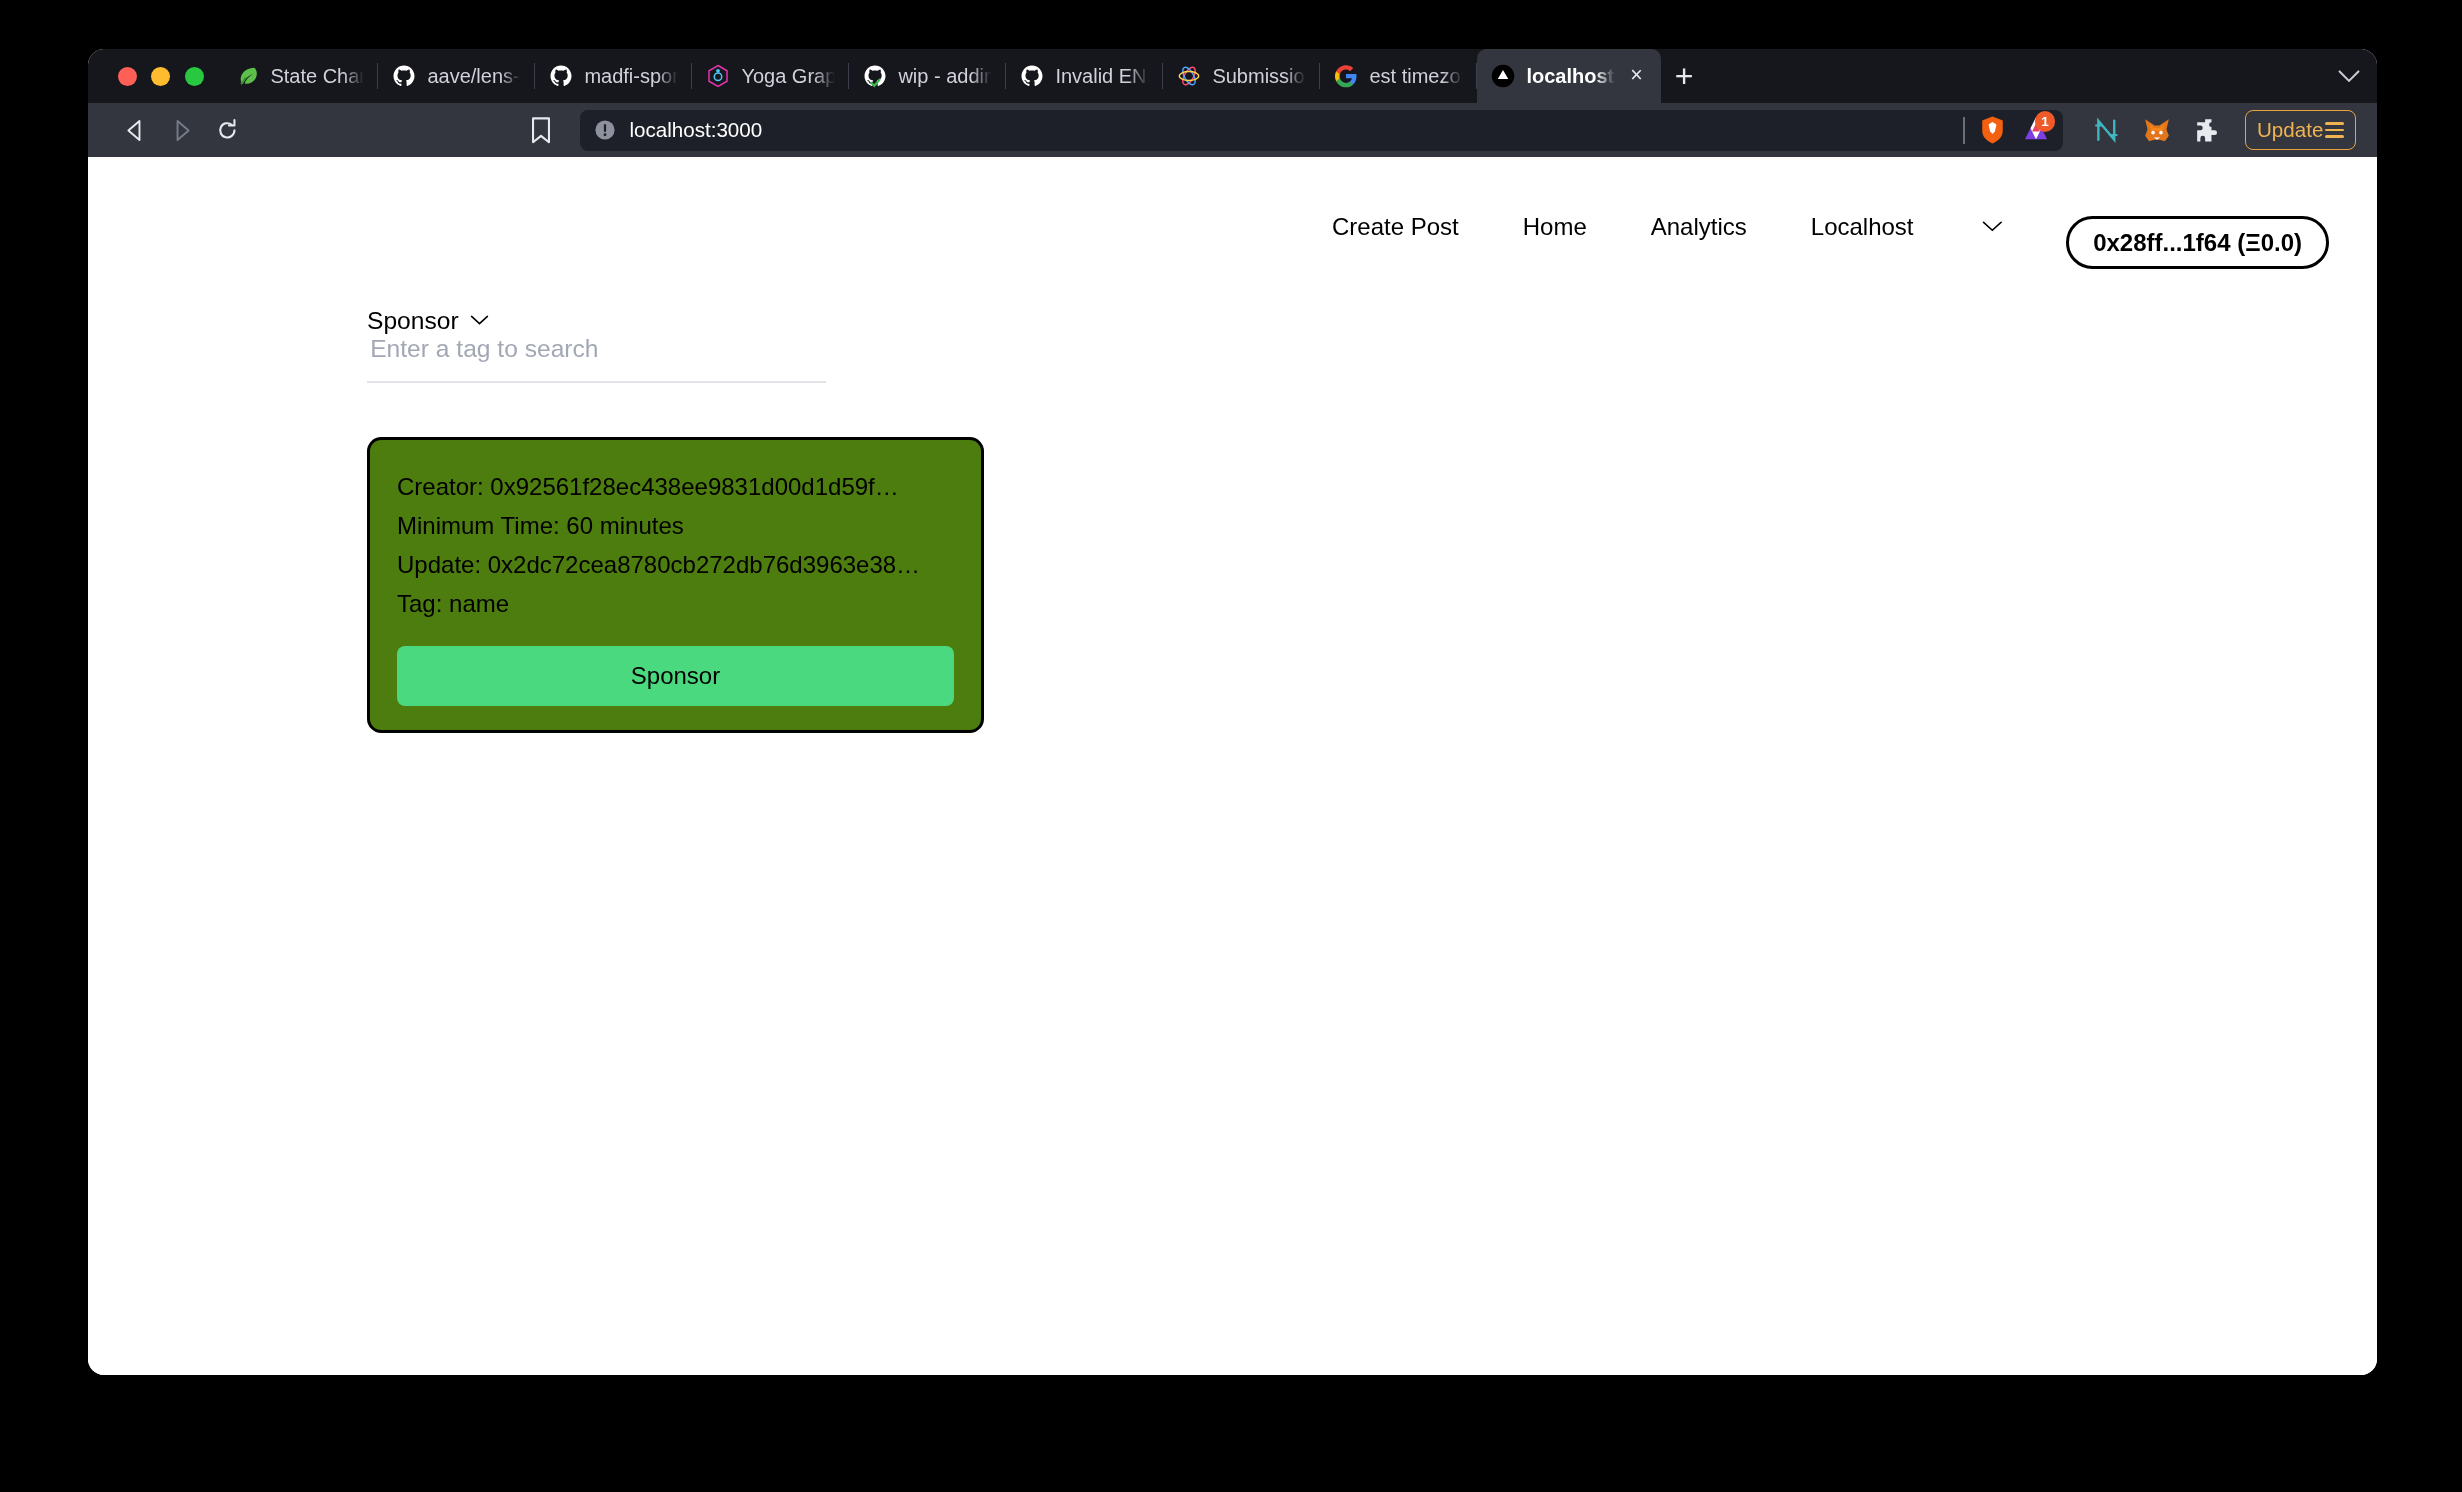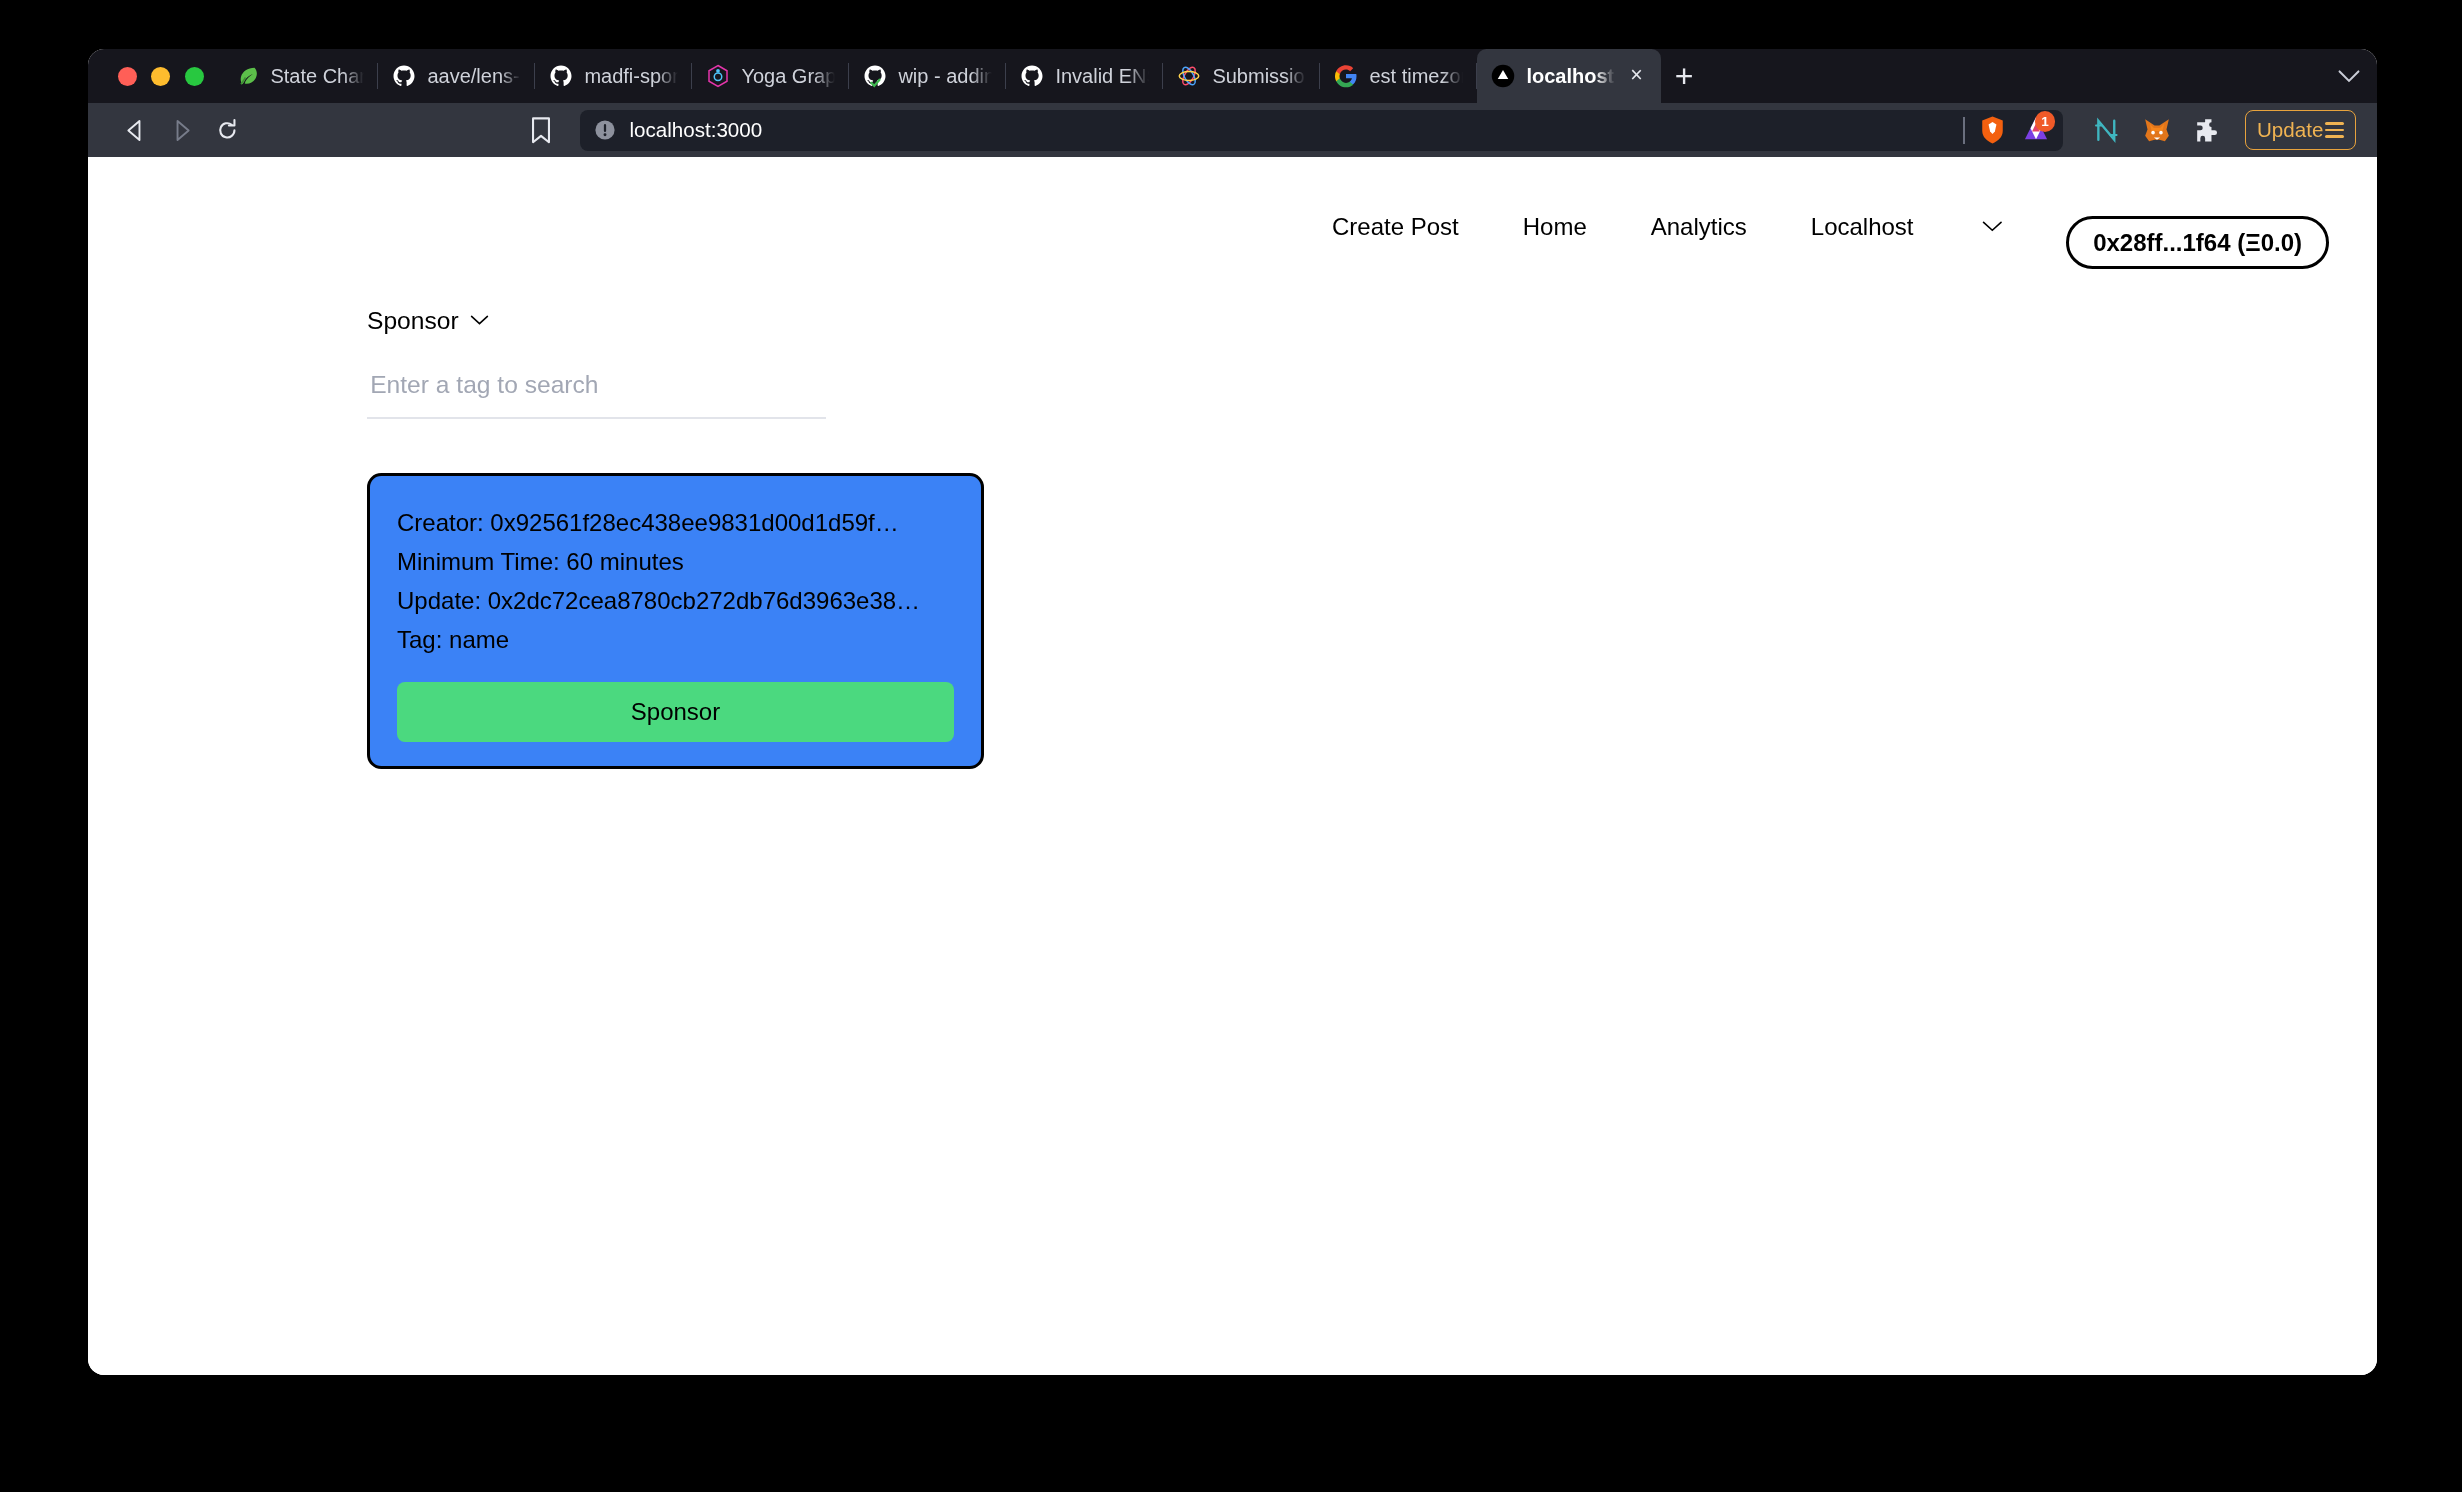"Enter a tag to search" #tag-search-field { margin-top: 36px -> none }
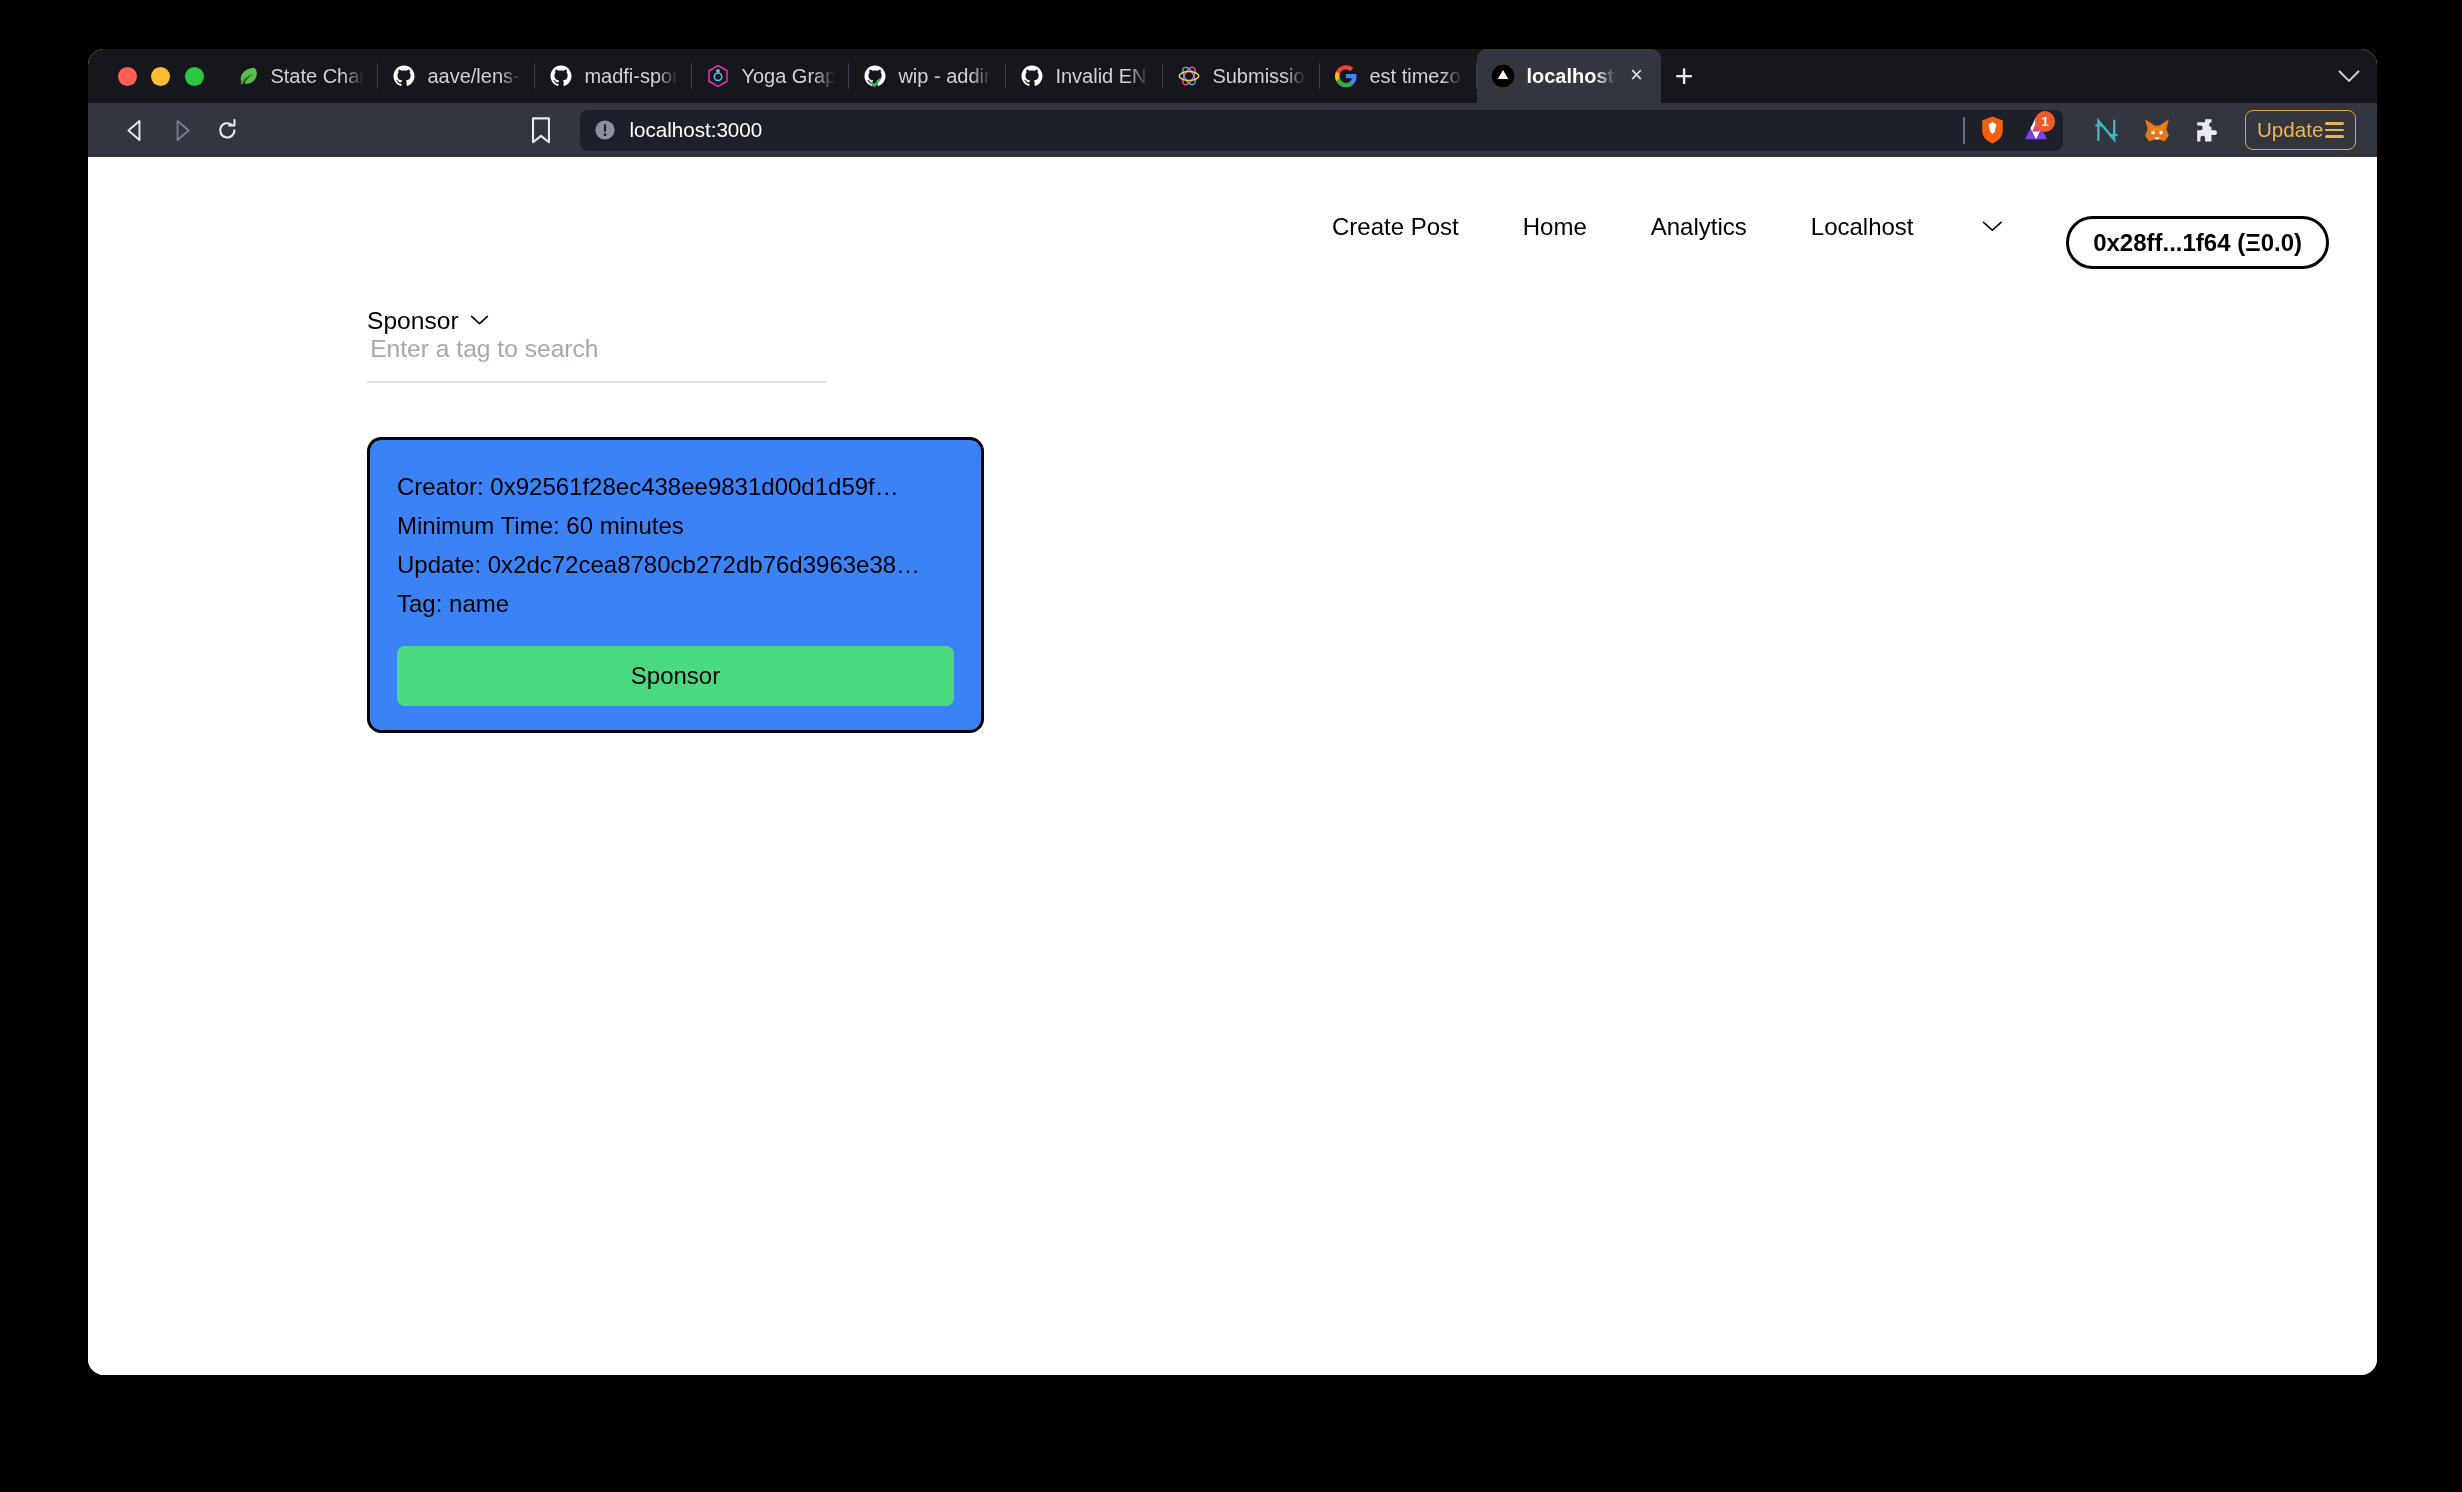"Creator: 0x92561f28ec438ee9831d00d1d59f…" #sponsor-card { background: #3b82f6 -> #4d7c0f }
